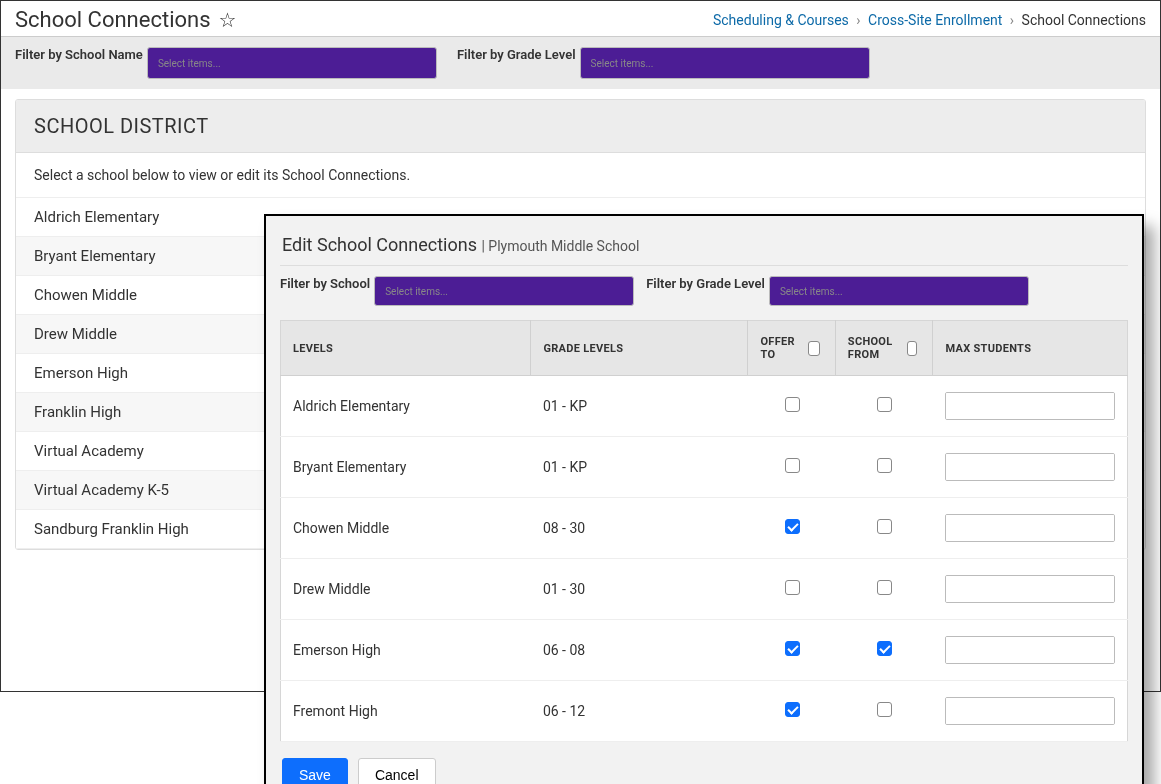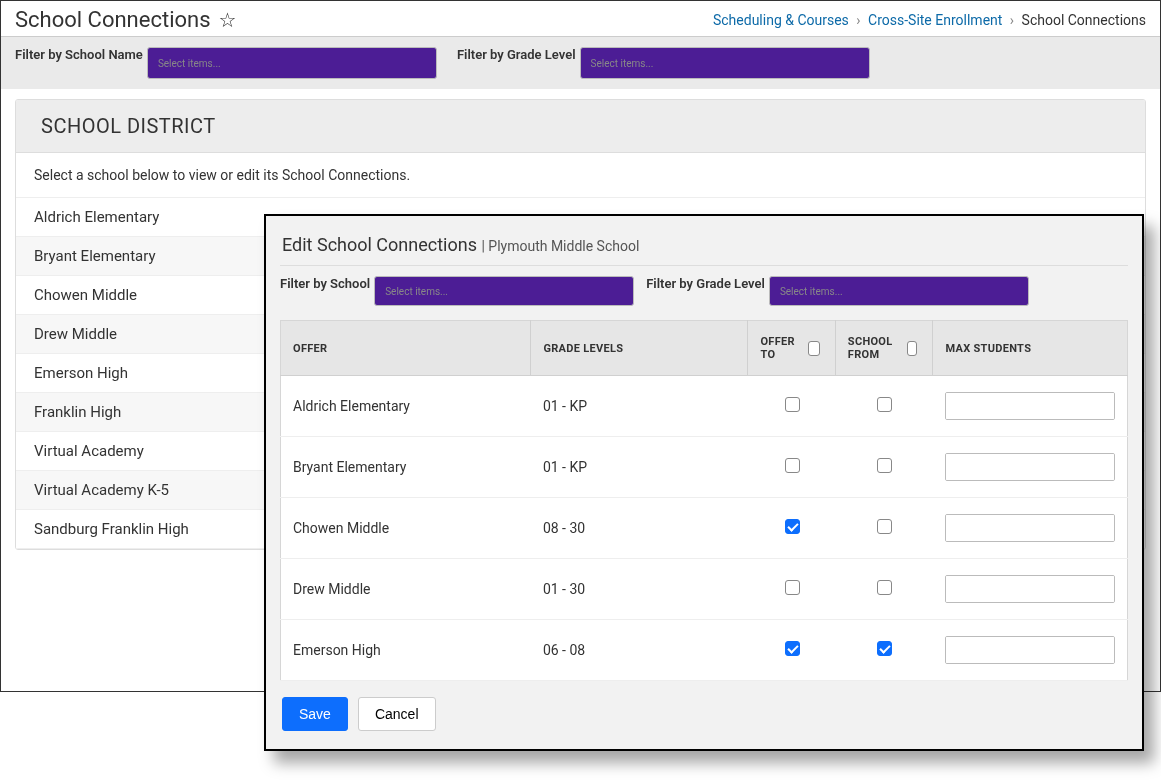"SCHOOL DISTRICT" .district-header { padding: 14px 25px -> 14px 18px }
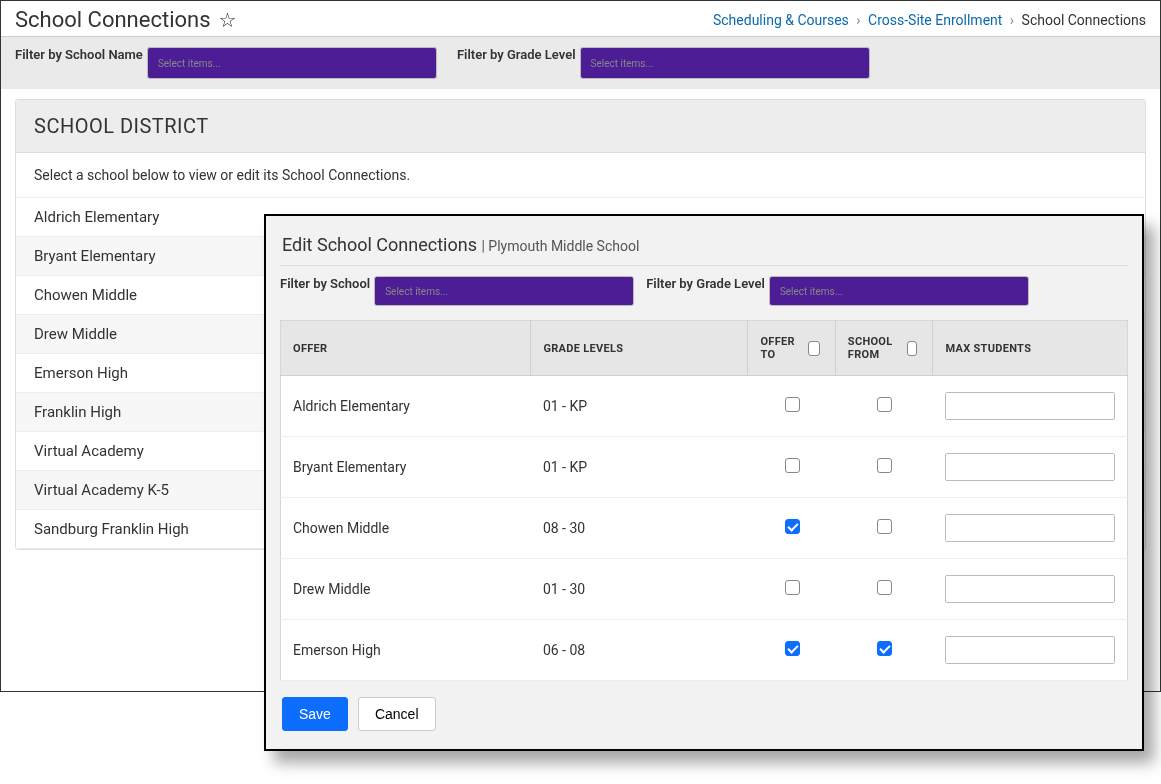"OFFER" th.col-school { text: OFFER -> LEVELS }
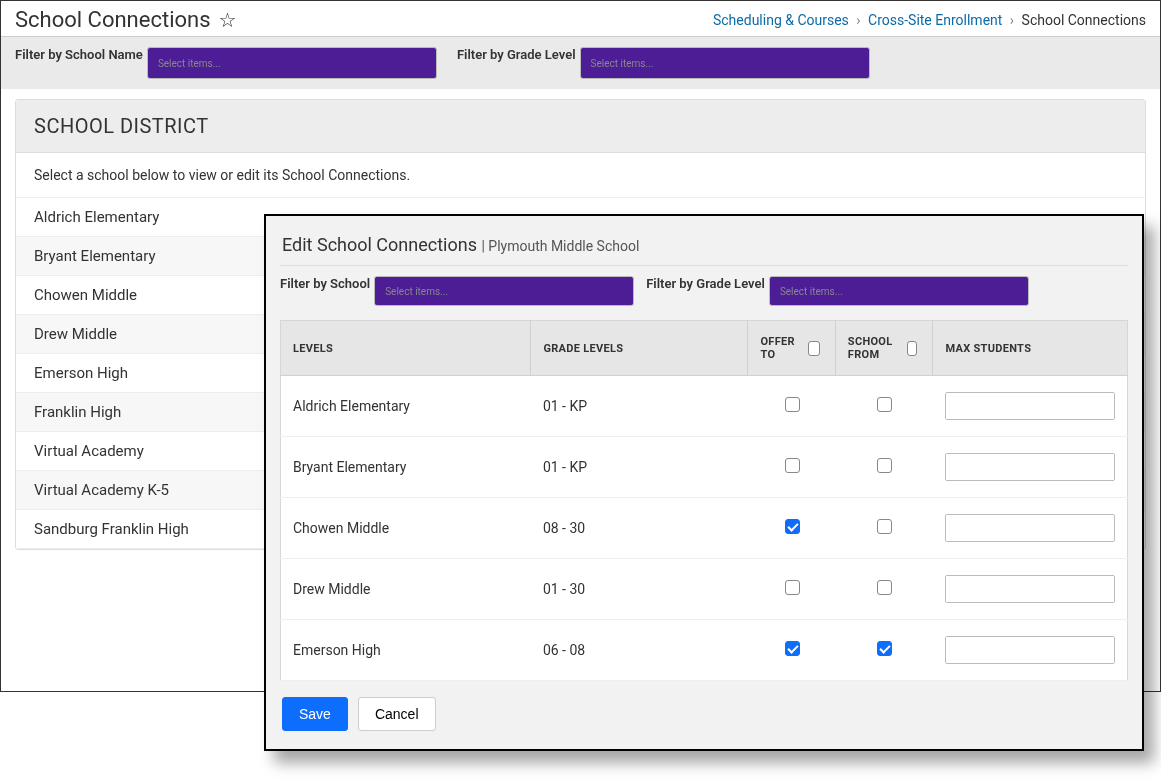"Fremont High" tr { html: none -> <tr> <td>Fremont High</td> <td>06 - 12</td> <td><input></td> <td><input></td> <td> <div> <input> </div> </td> </tr> }
